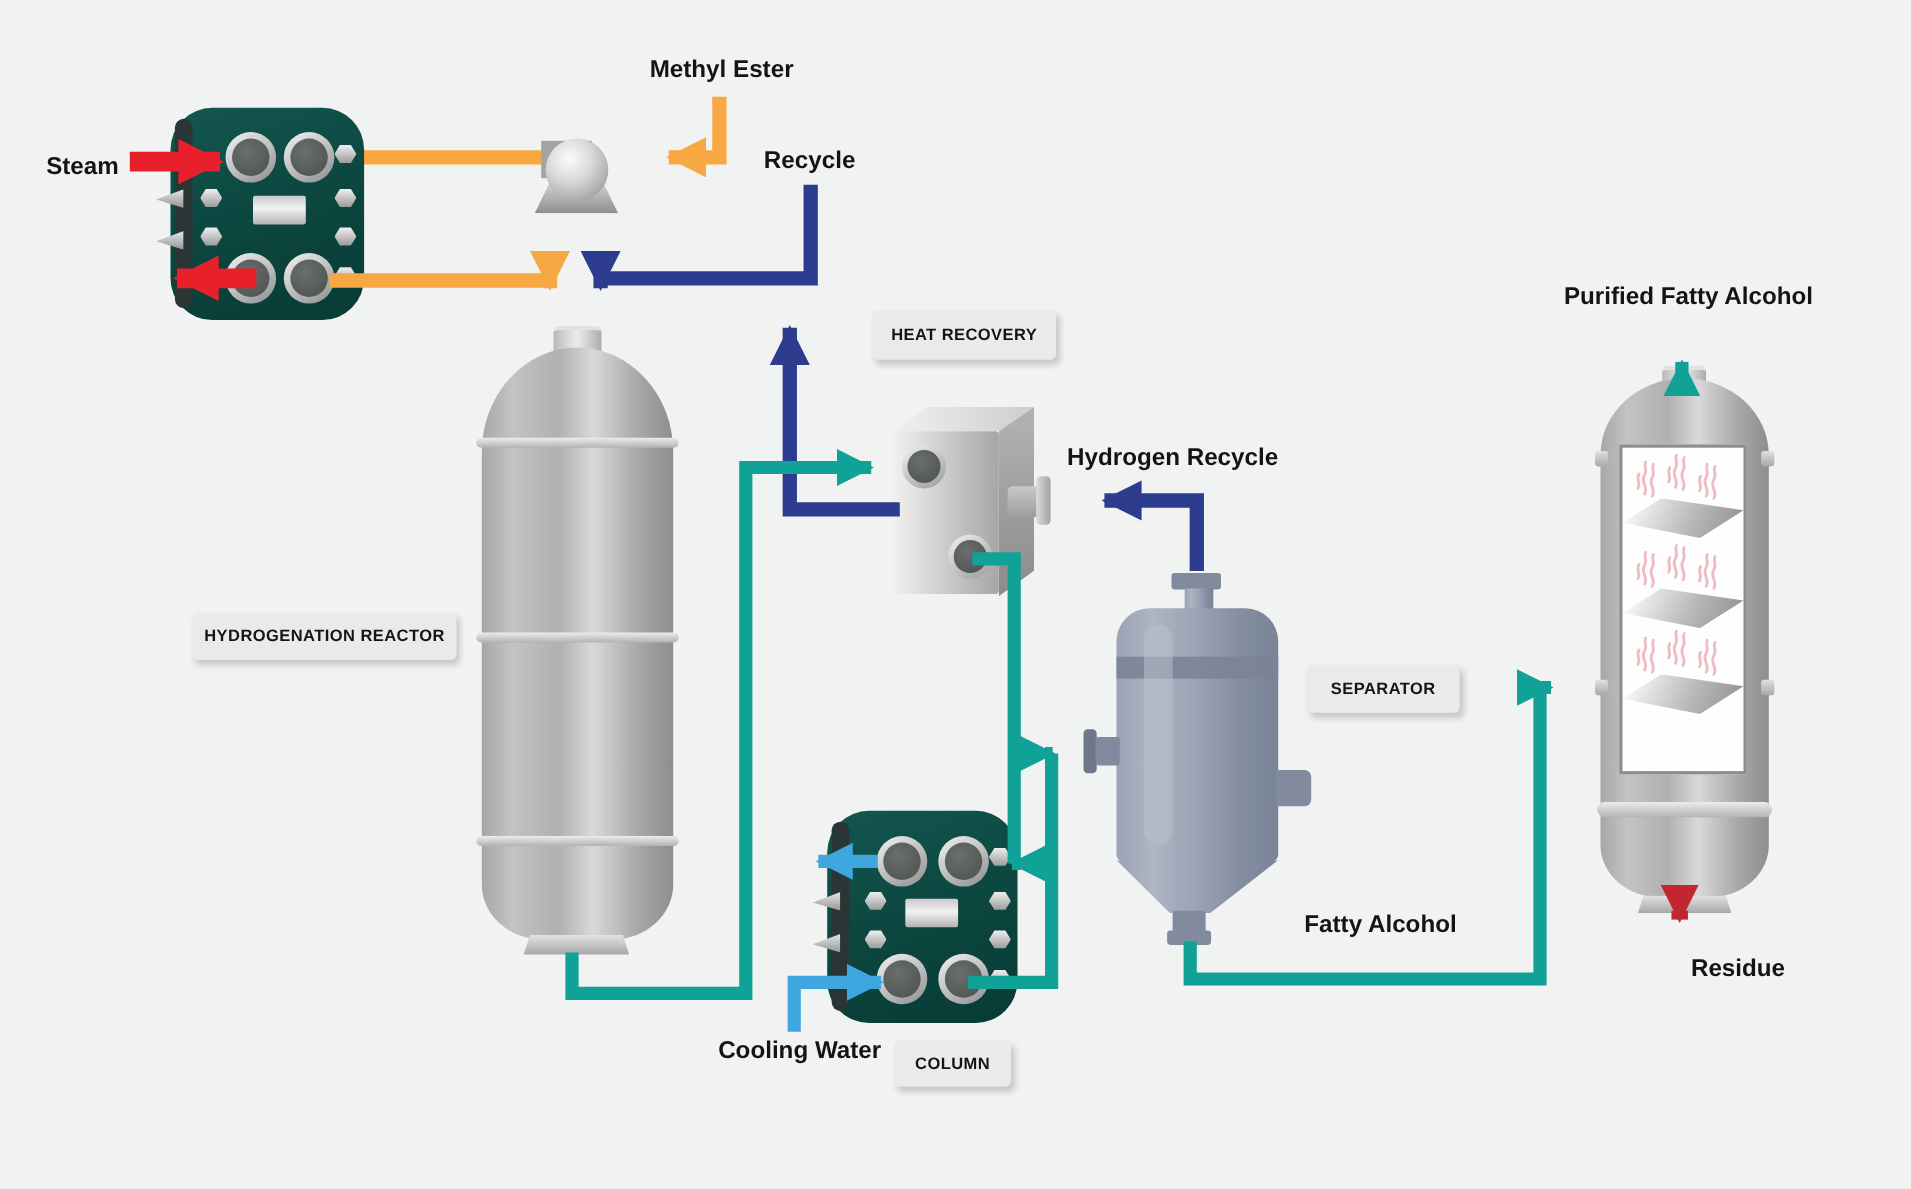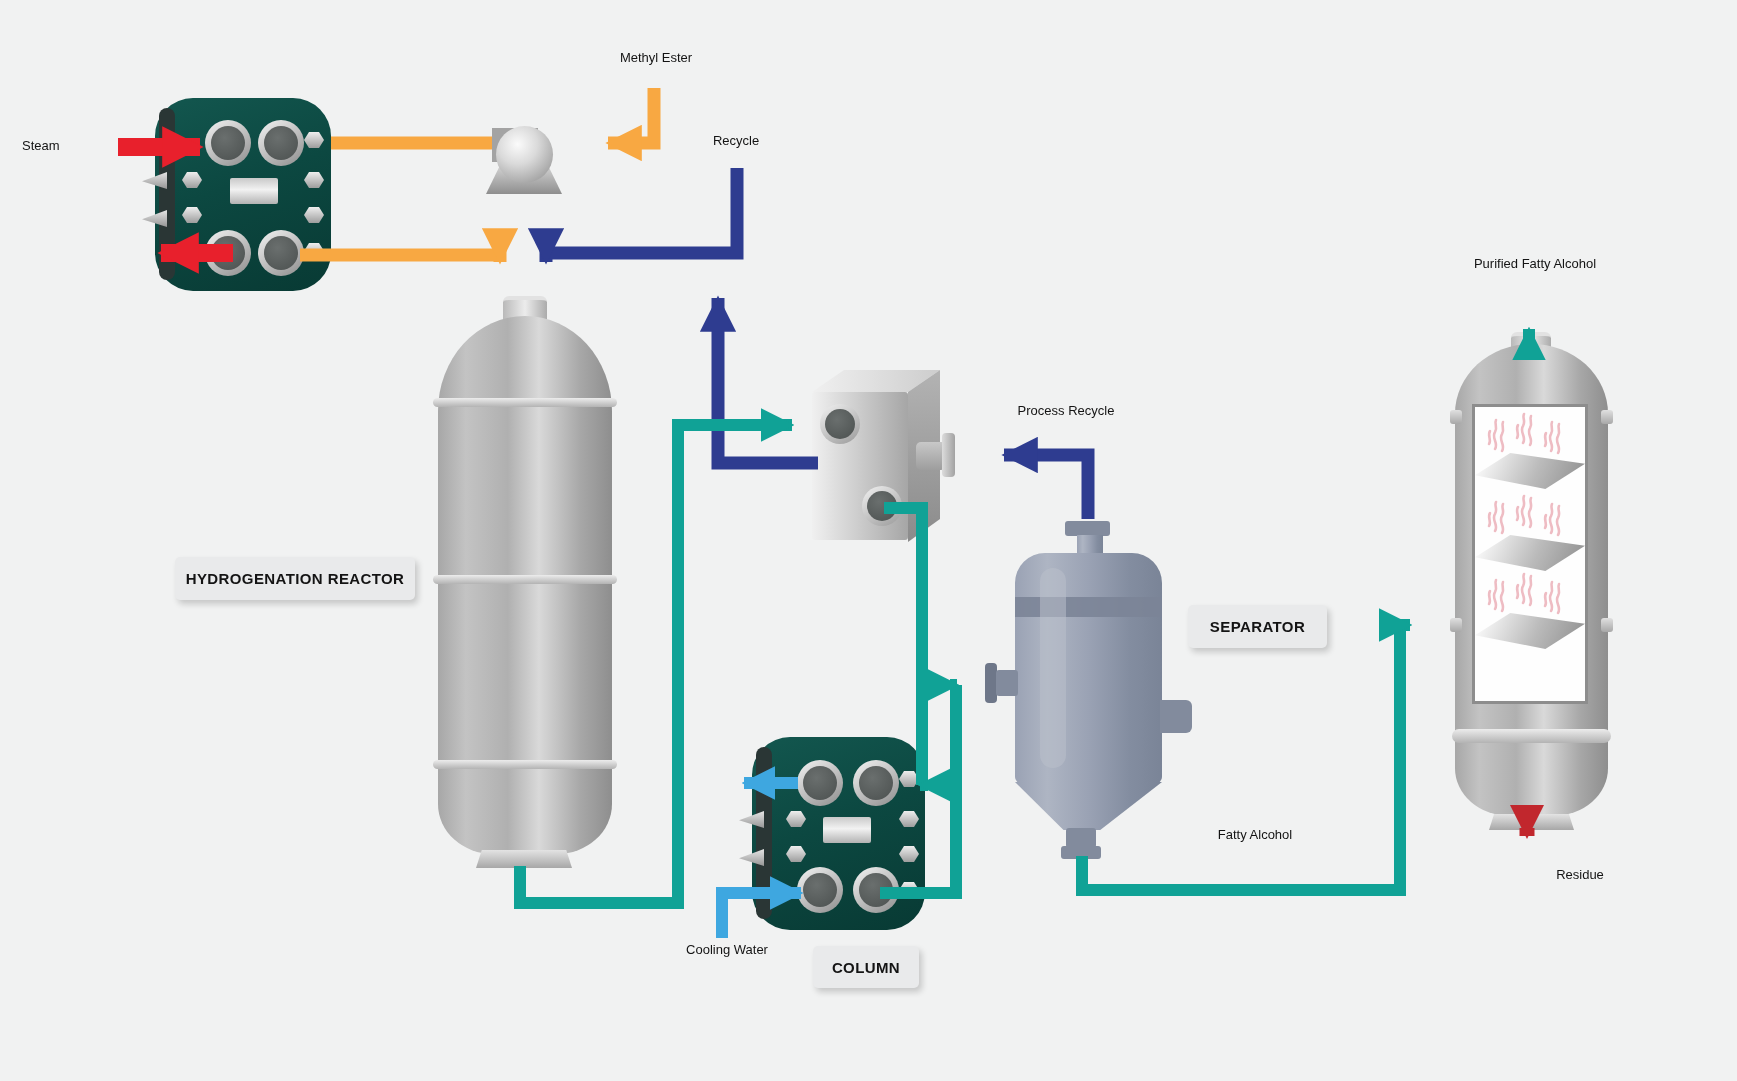"Methyl Ester" .flow-label { font-size: 13px -> 22px; font-weight: normal -> bold }
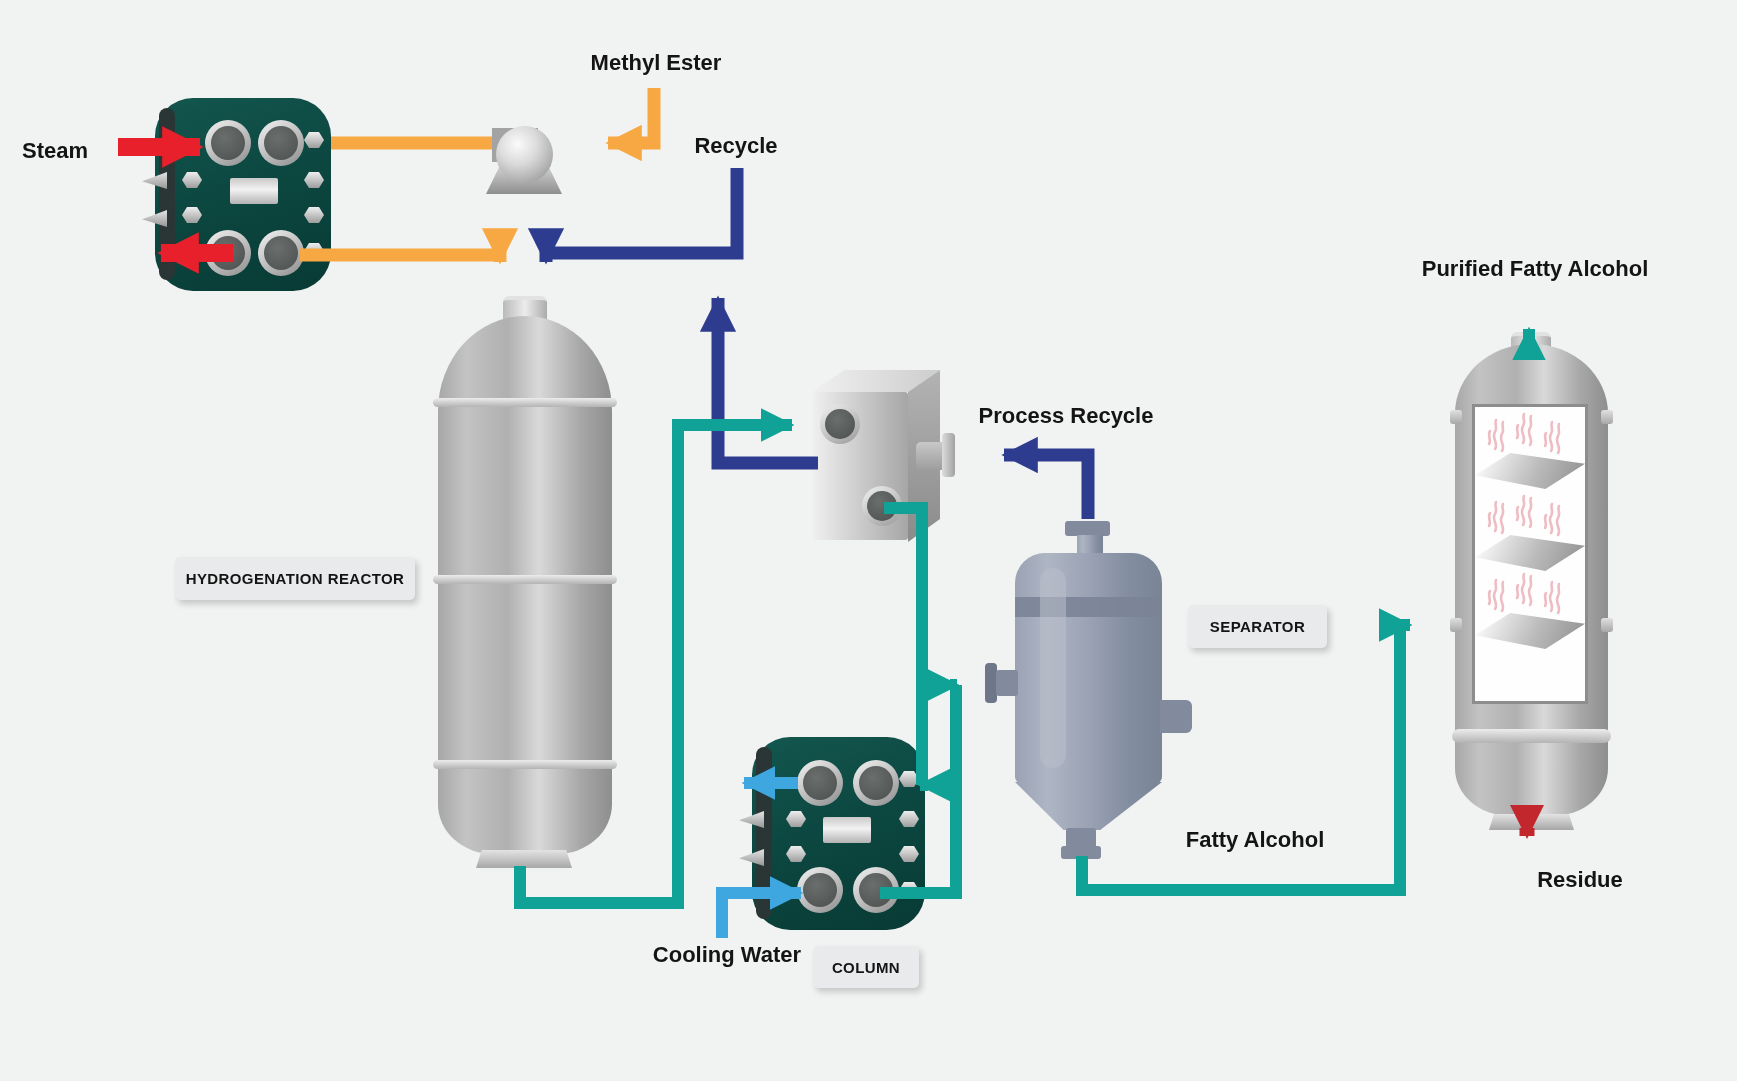"Steam" div.flow-label { text-align: left -> right }
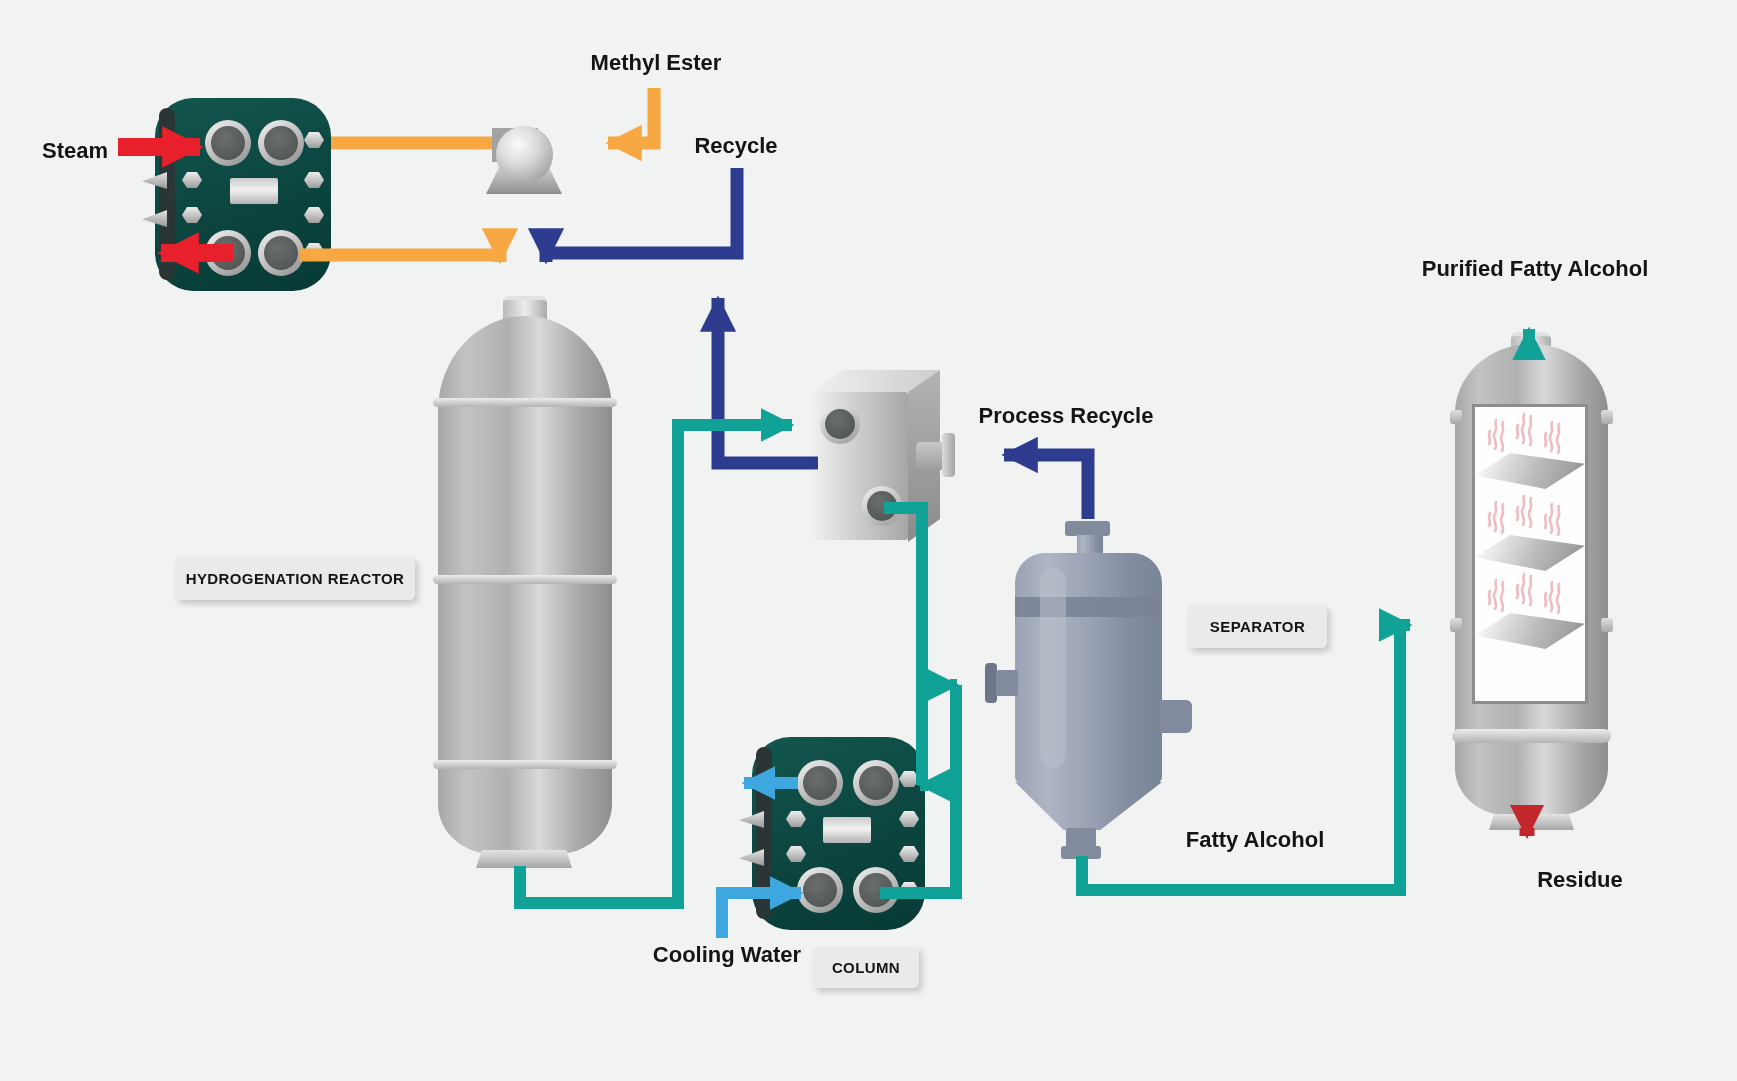"HEAT RECOVERY" div.label-box { html: none -> <div>HEAT RECOVERY</div> }
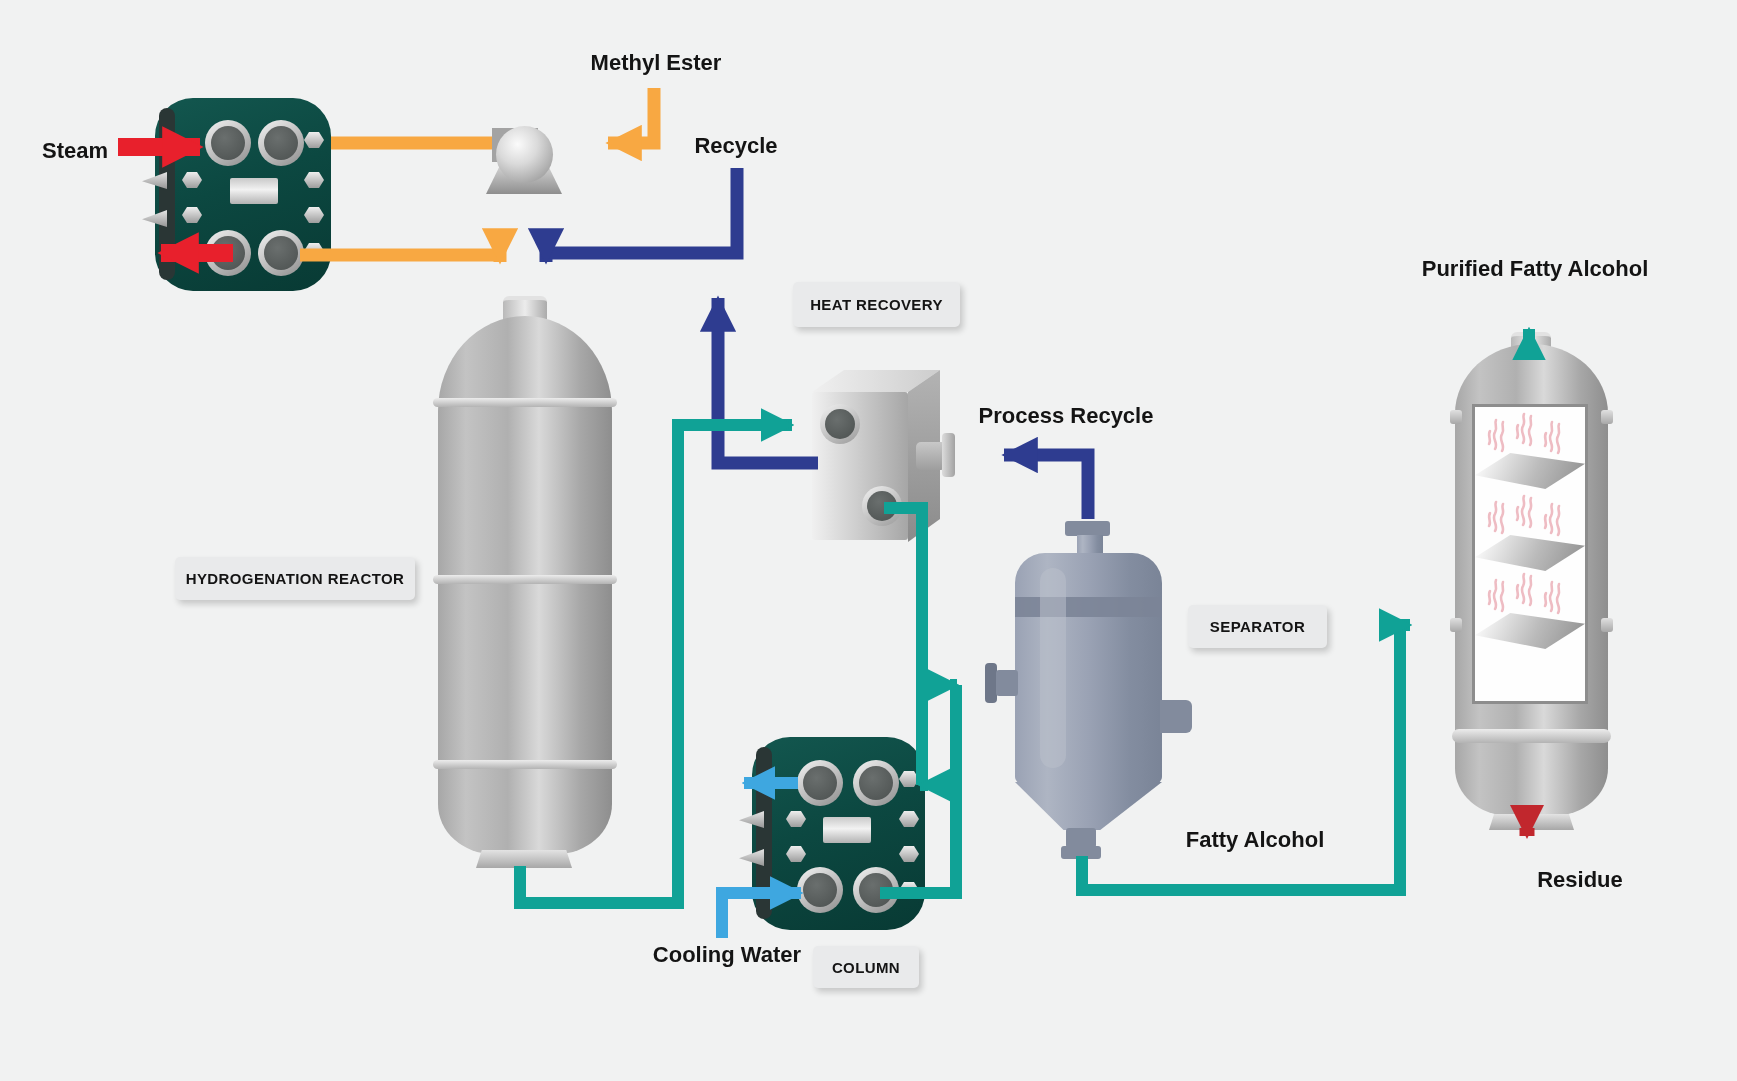"Process Recycle" div.flow-label { text: Process -> Hydrogen }
